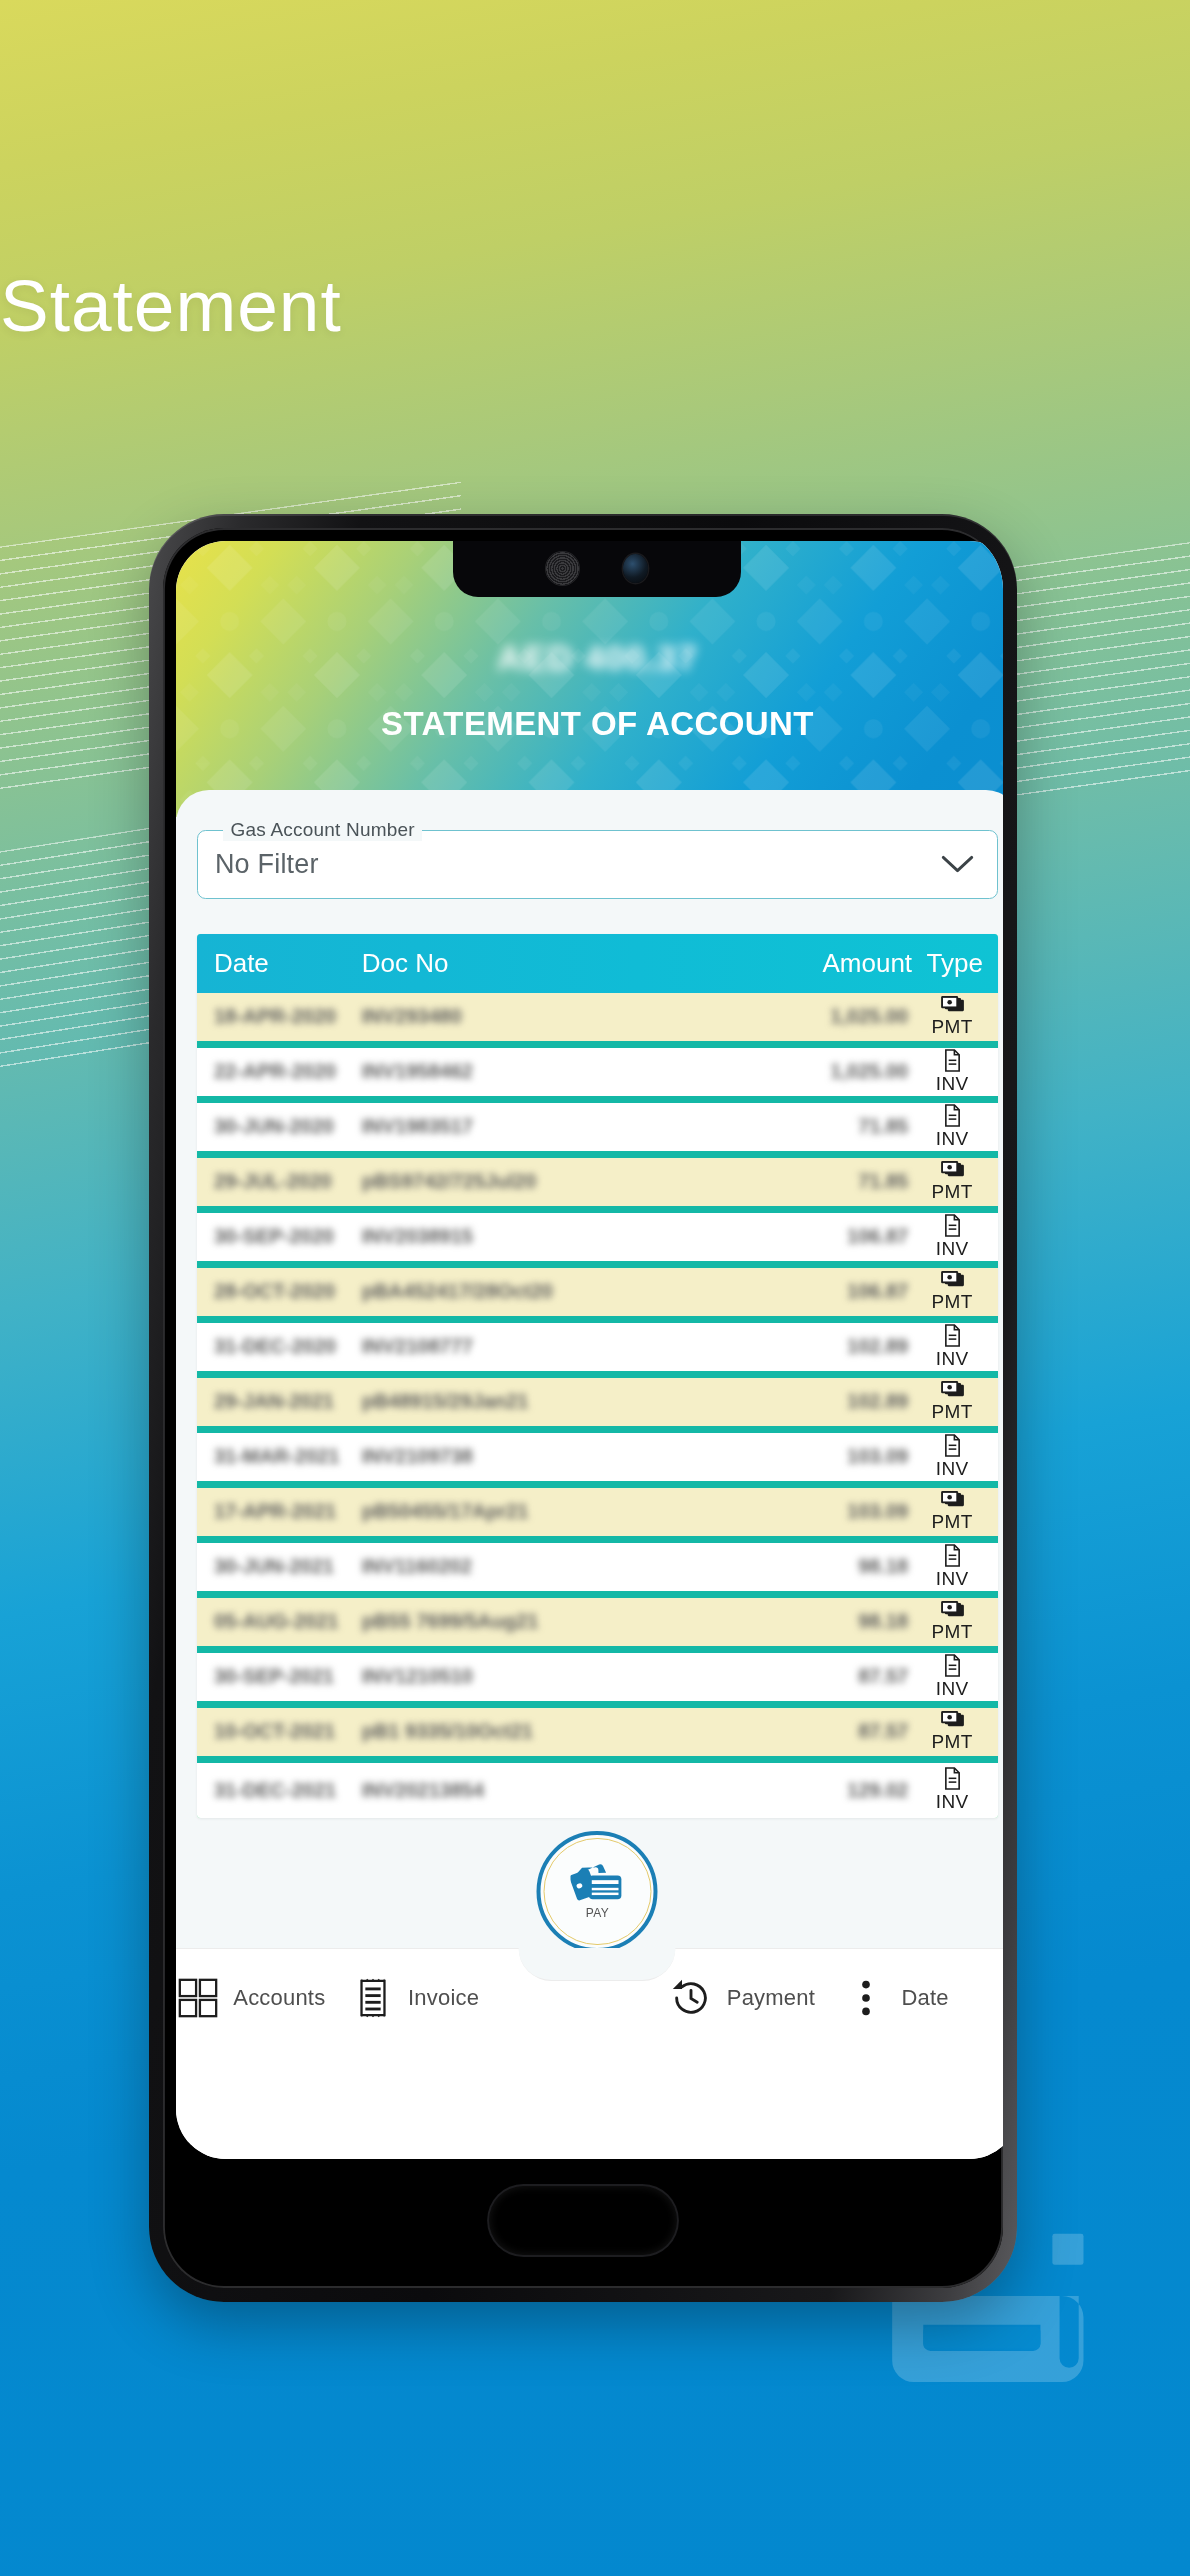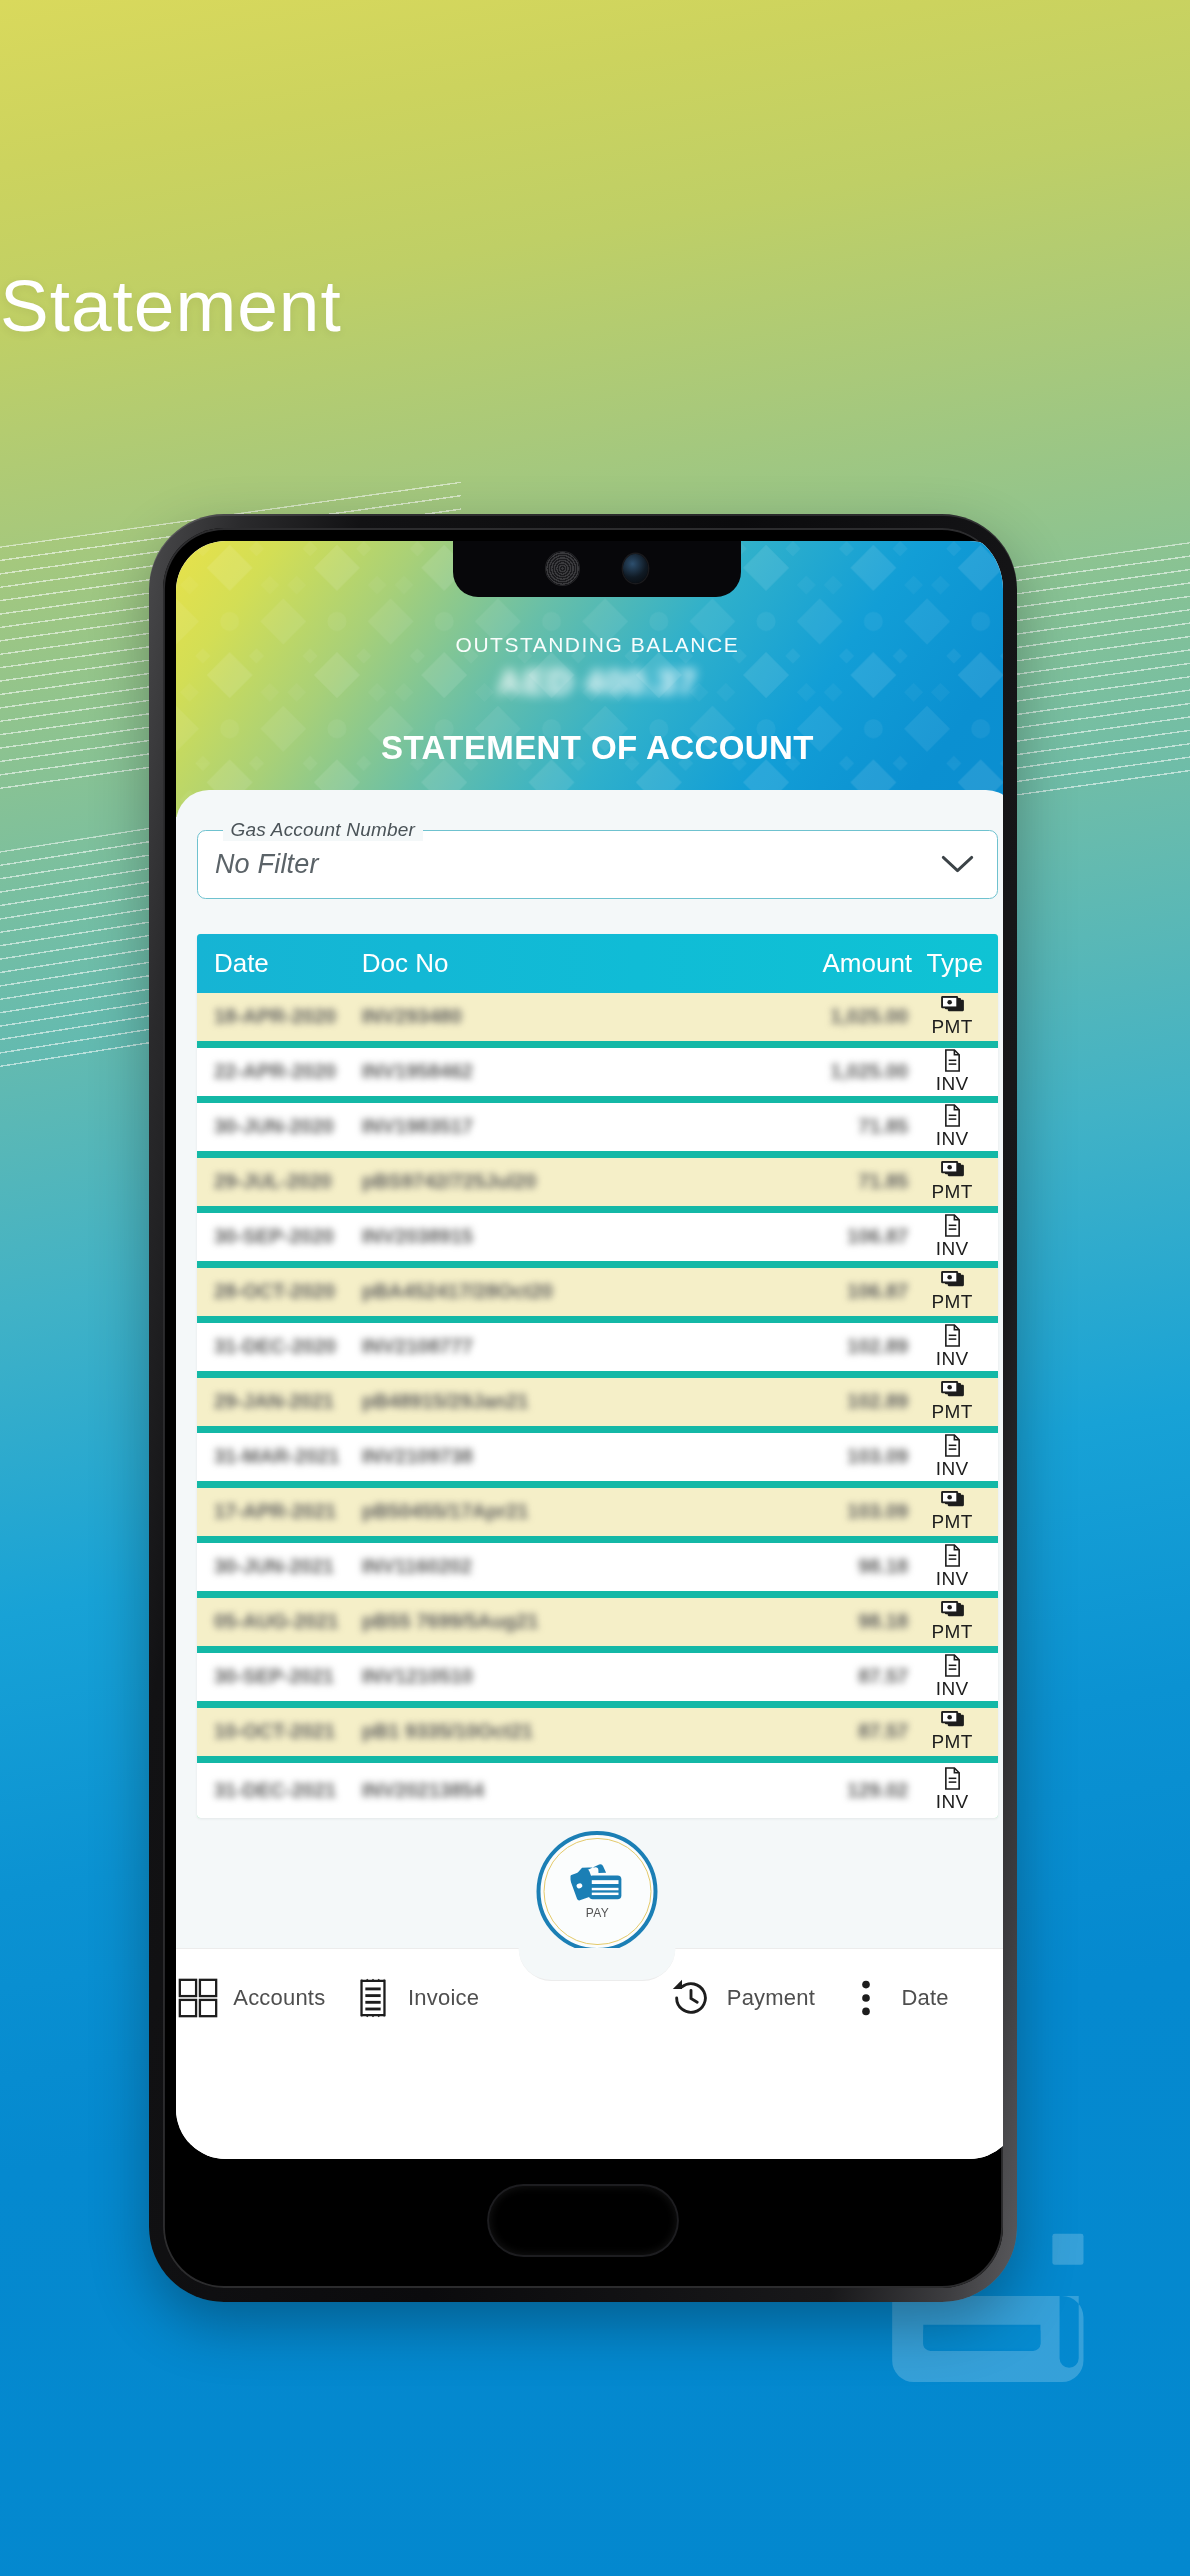"OUTSTANDING BALANCE" div.ob-label { html: <div>OUTSTANDING BALANCE</div> -> none }
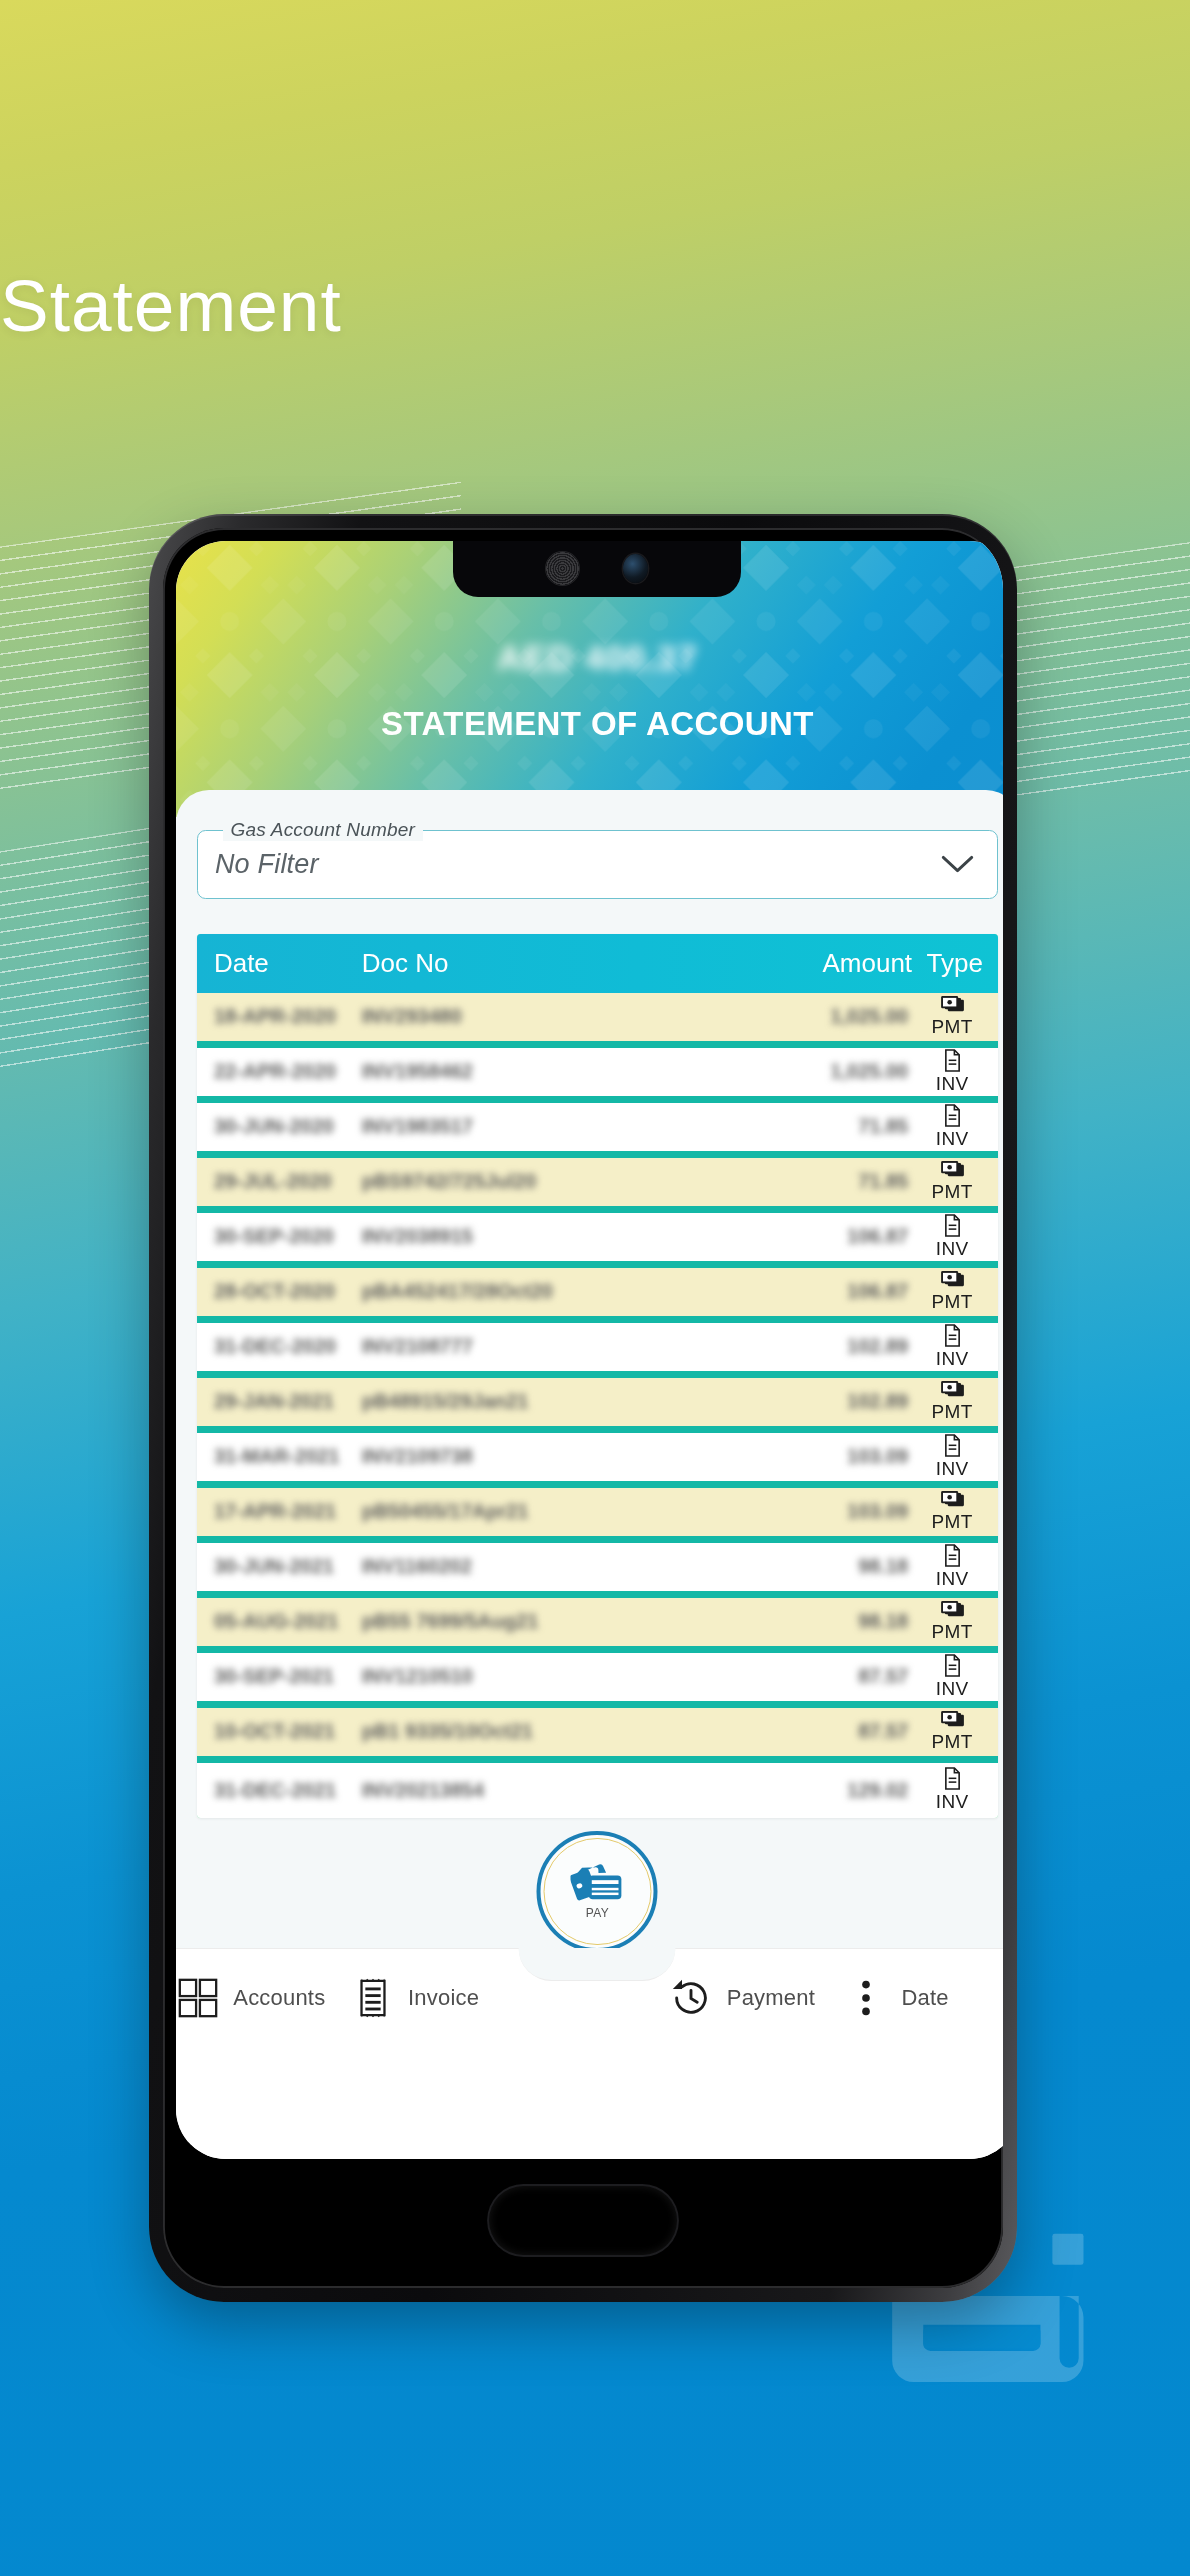"Gas Account Number" .filter-wrap { font-style: italic -> none }
